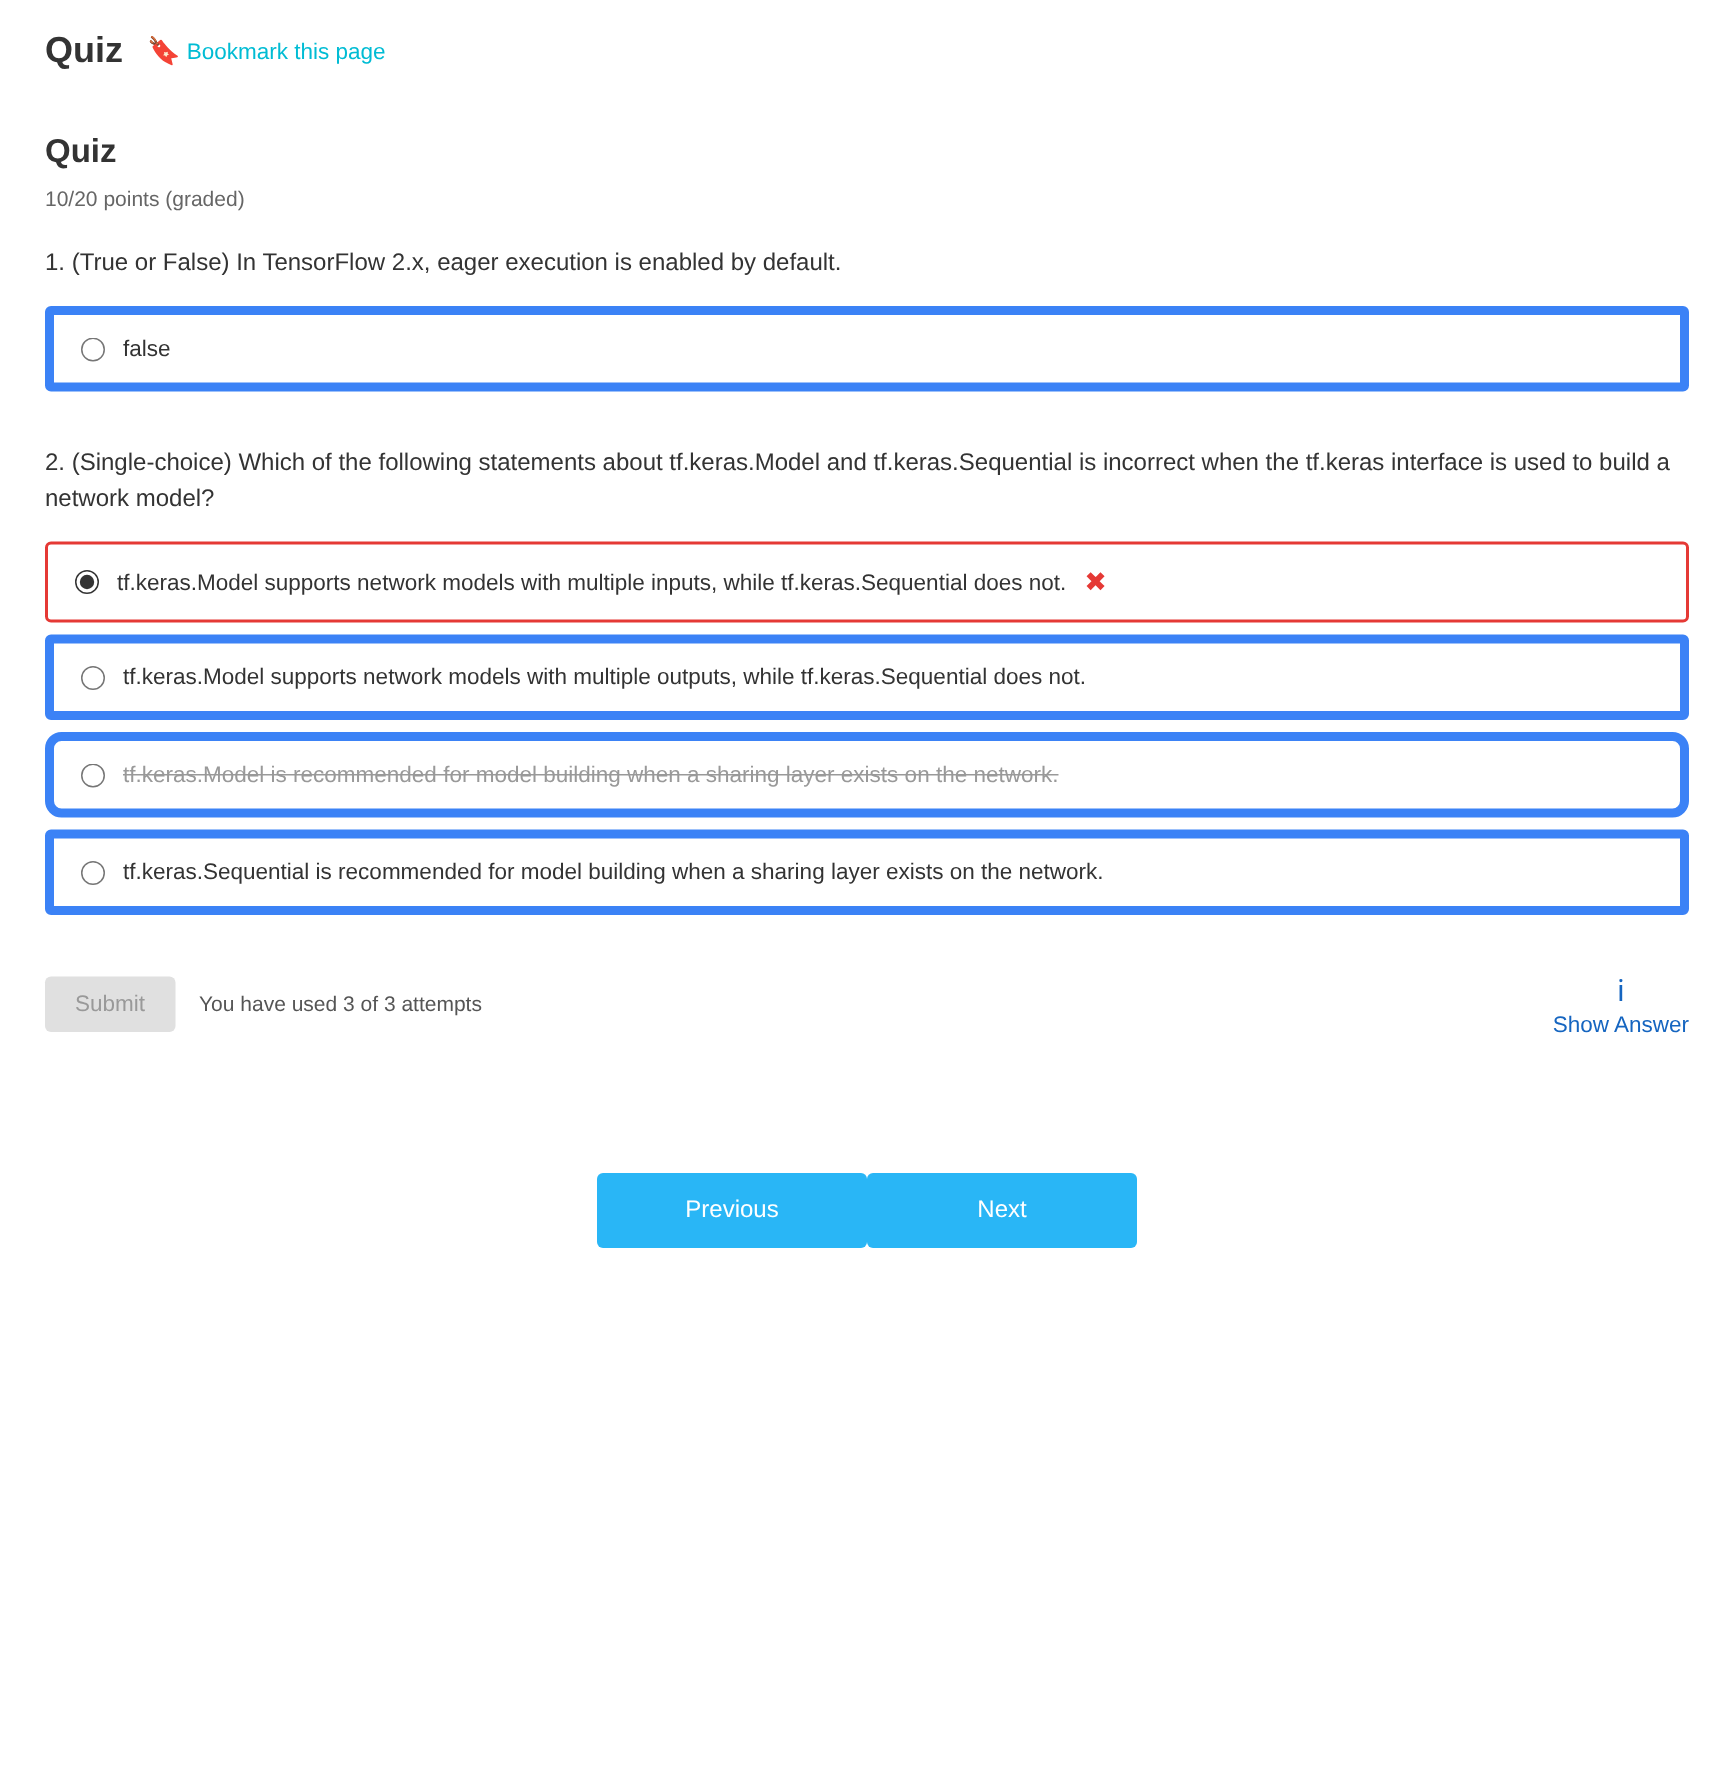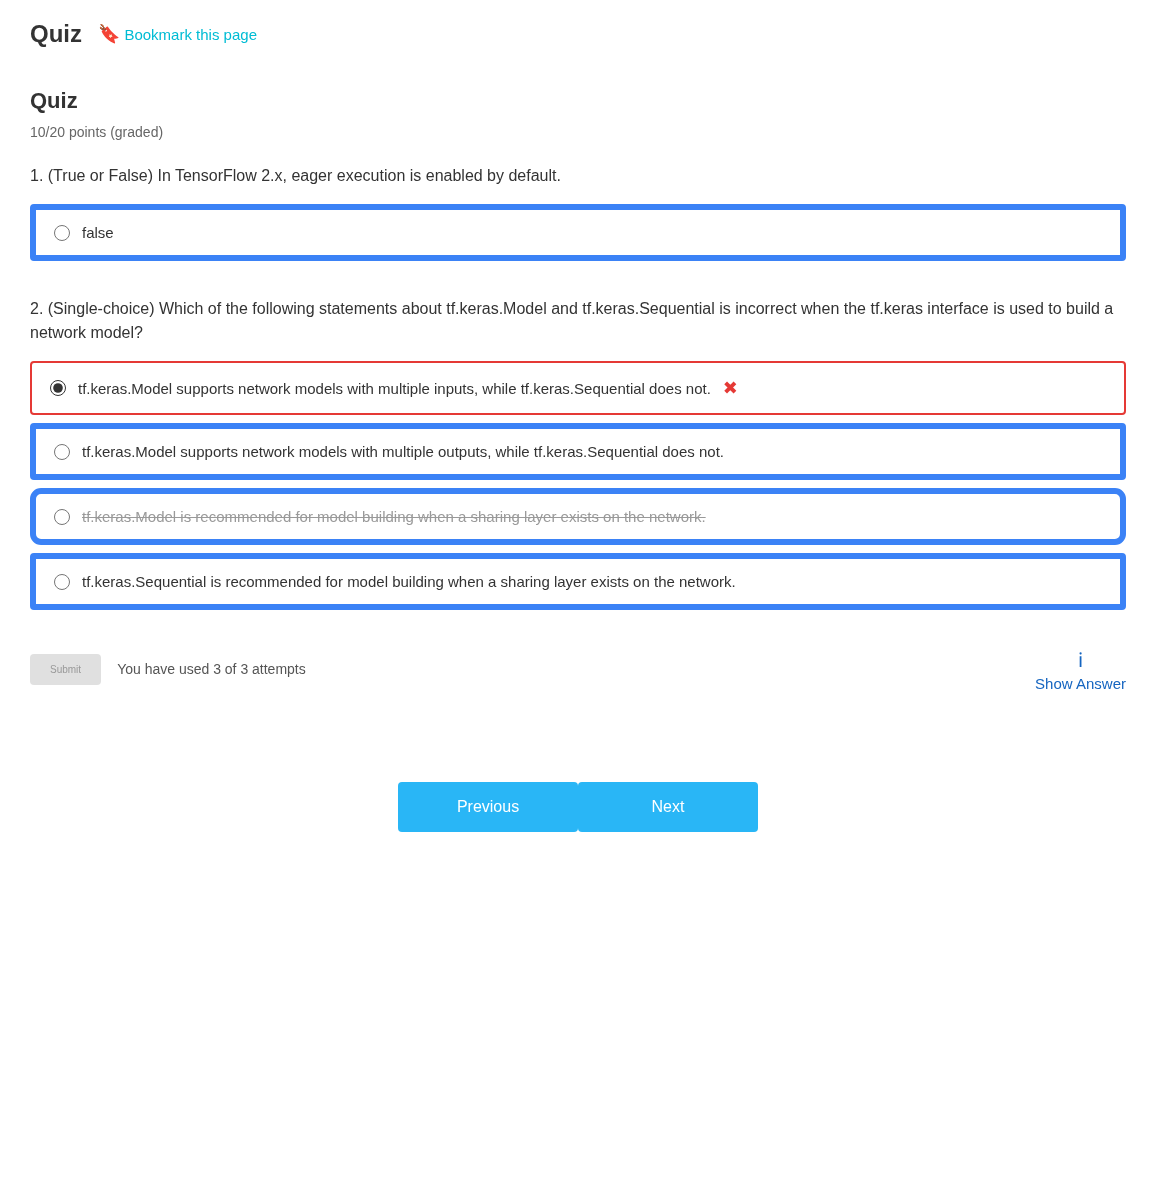"Submit" .submit-btn { font-size: 10px -> 15px }
